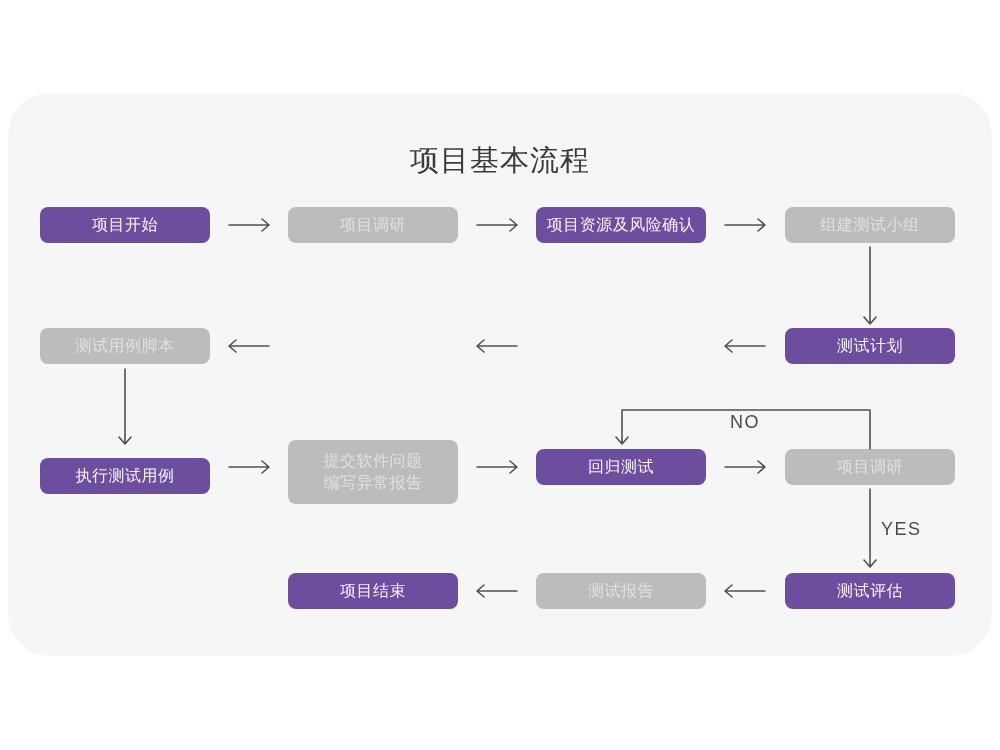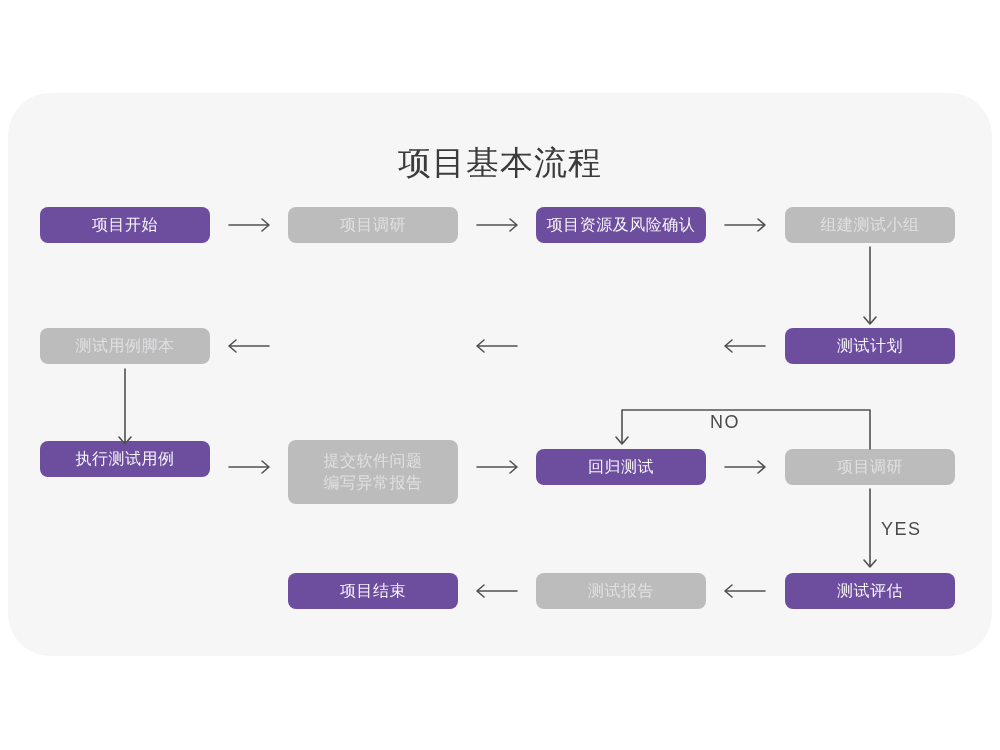"项目基本流程" .title { font-size: 33px -> 29px }
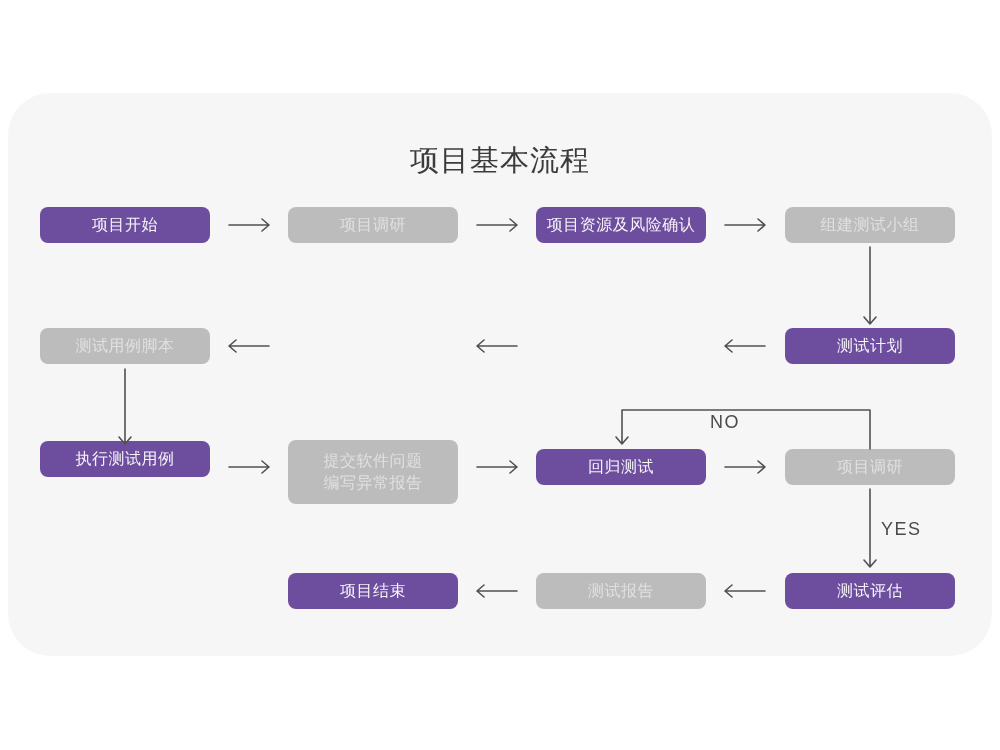"NO" .edge-label.no { text-align: left -> center }
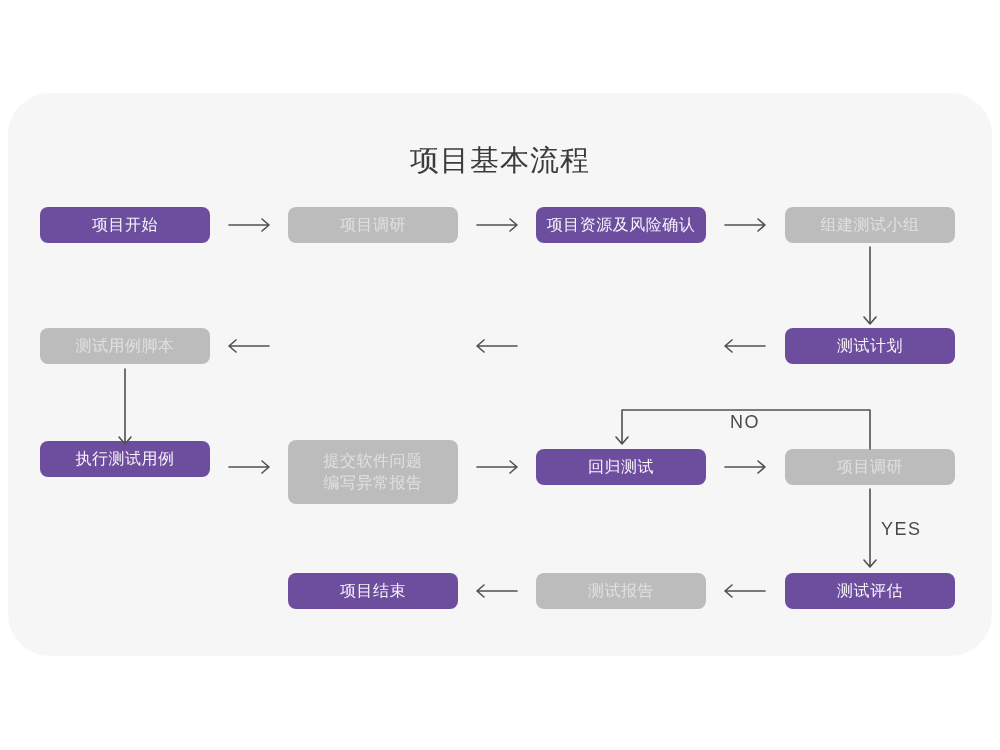"执行测试用例" div.node { top: 441px -> 458px }
